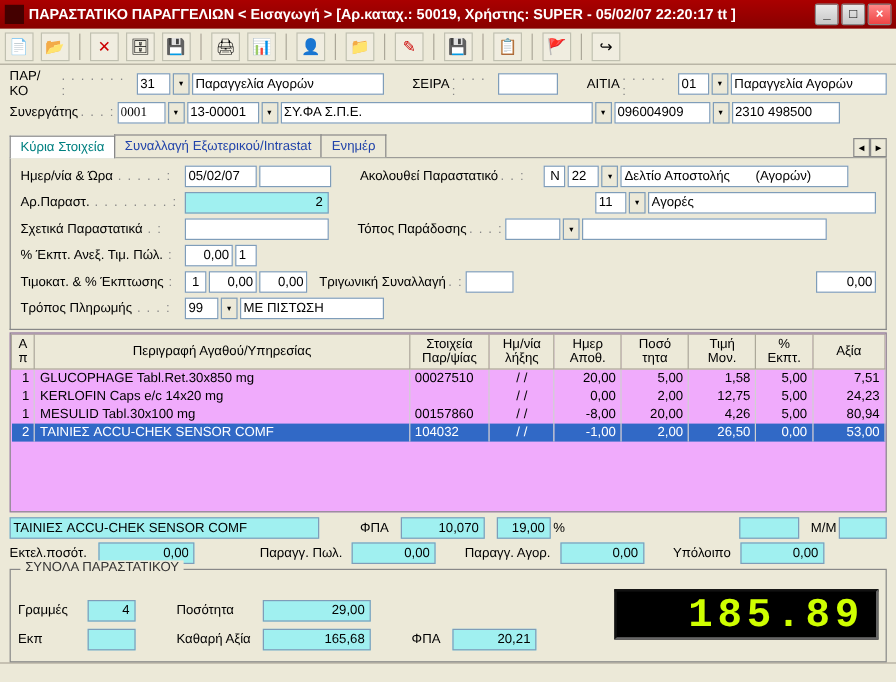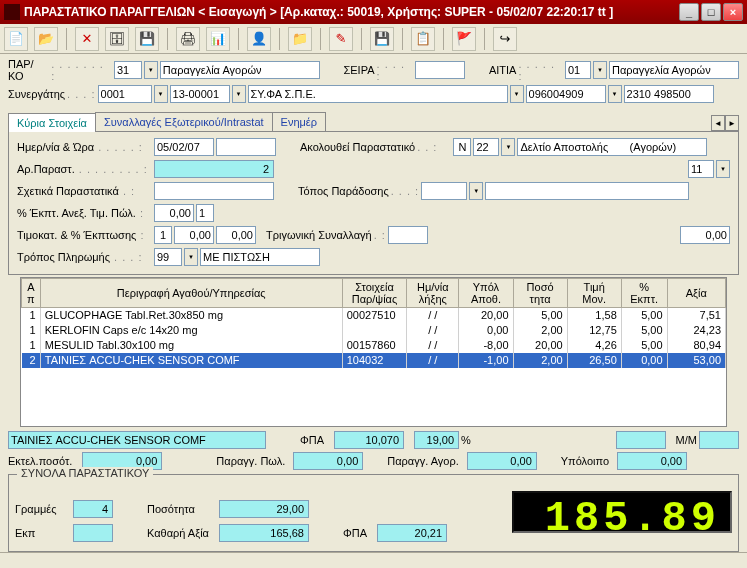"0001" input.inp { font-family: none -> Liberation Serif, serif; width: 54px -> 40px }
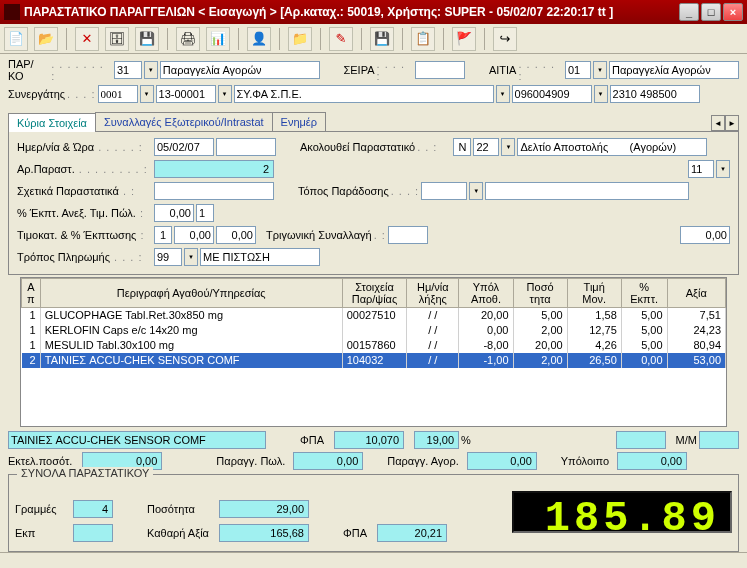"Συναλλαγές Εξωτερικού/Intrastat" div.tab { text: Συναλλαγές -> Συναλλαγή }
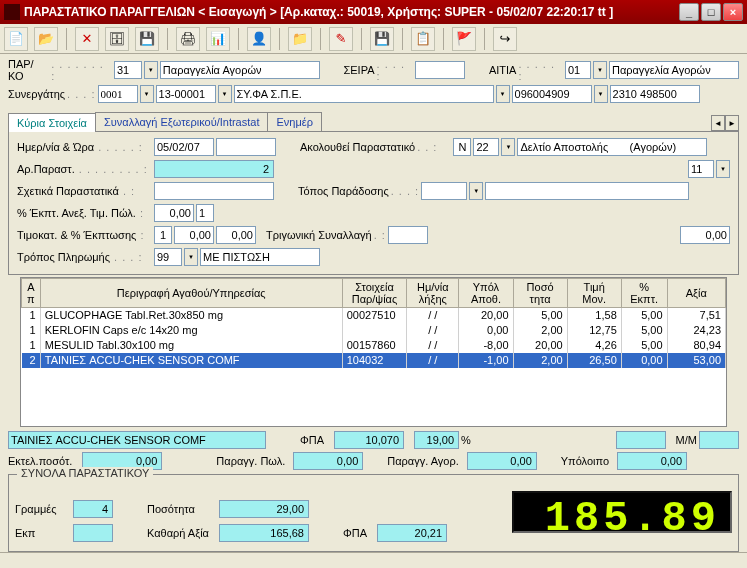"Αγορές" input.inp { html: none -> <input> }
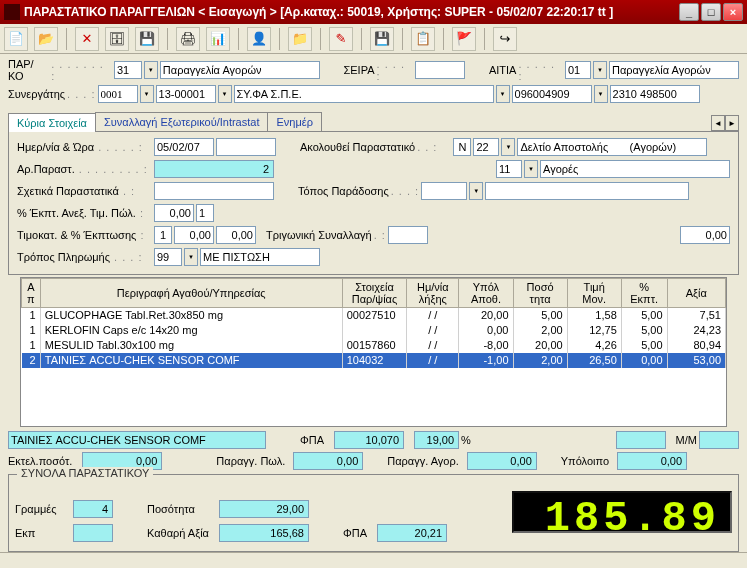"Α π" .grid-wrap { background: #ffffff -> #f0abfc; margin: 2px 20px -> 2px 8px }
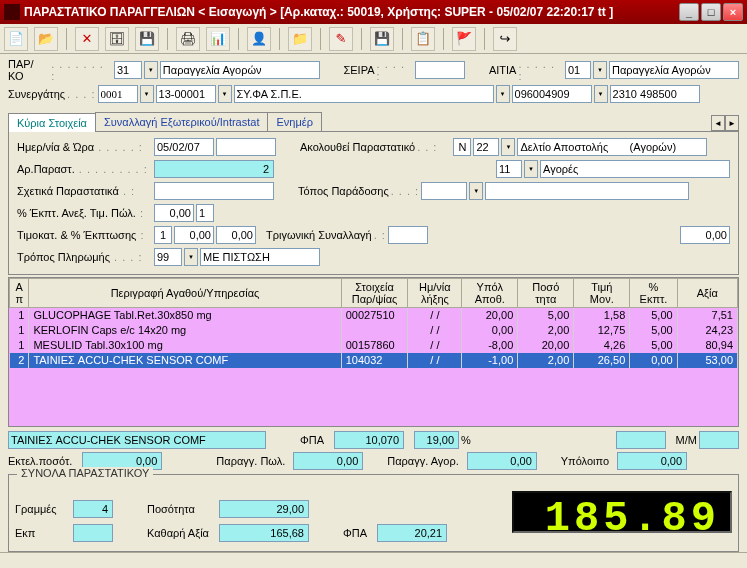"Υπόλ Αποθ." th { text: Υπόλ -> Ημερ }
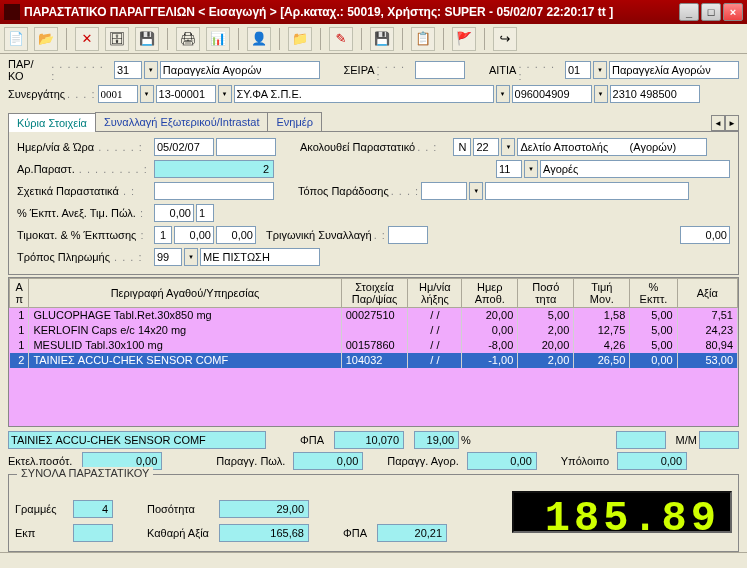"185.89" .seg { font-size: 42px -> 34px }
